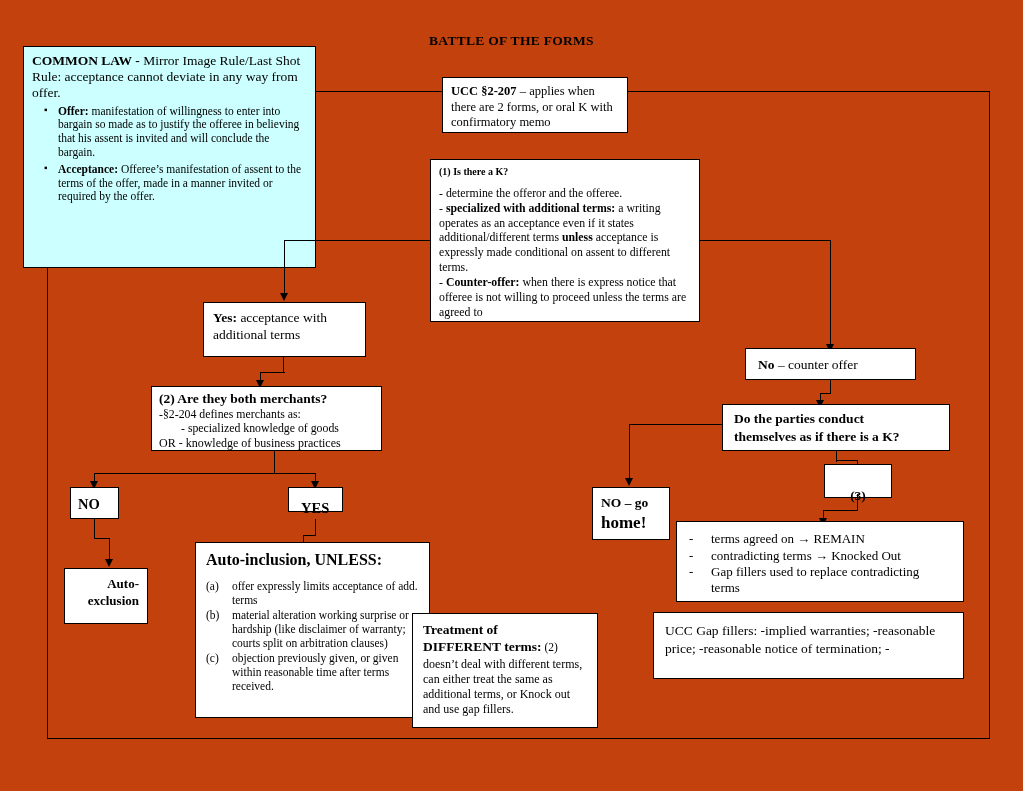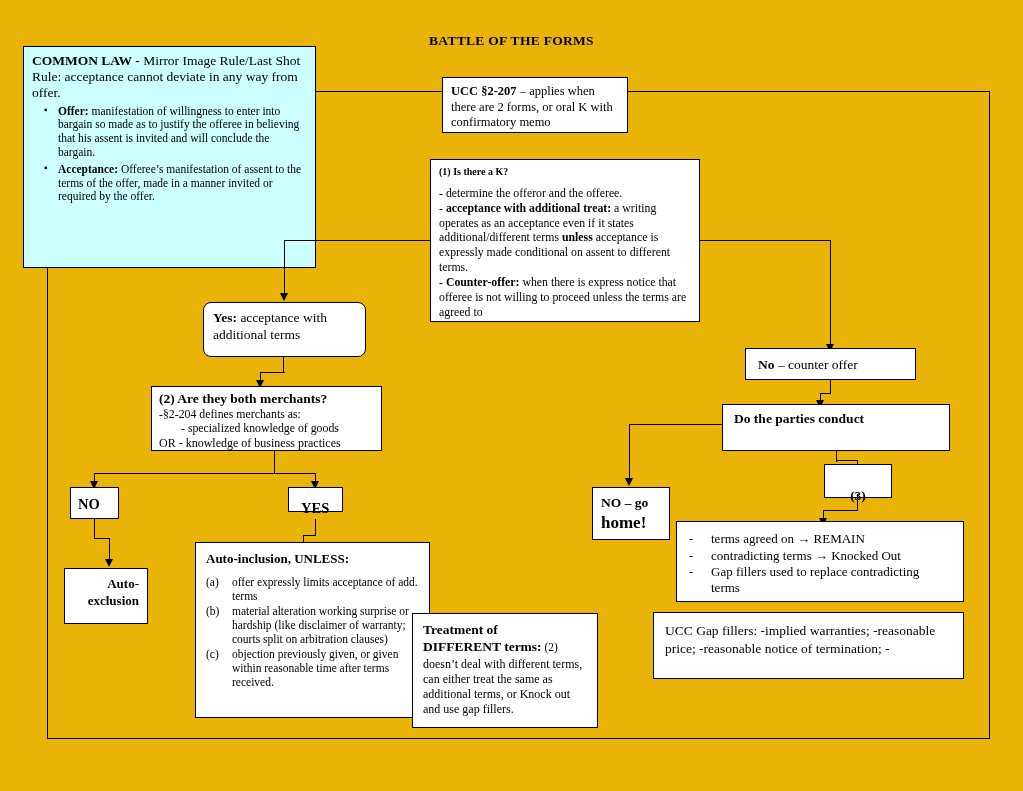"BATTLE OF THE FORMS" #page { background: #eab308 -> #c2410c }
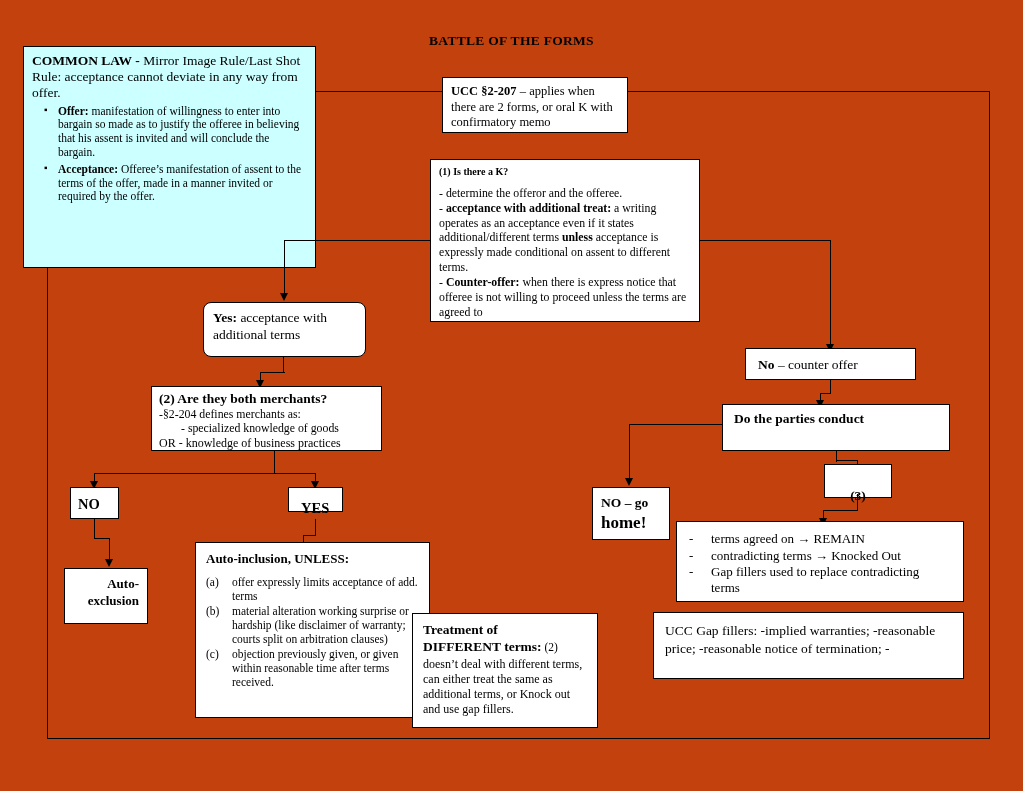"acceptance with additional treat:" span.b { text: acceptance with additional treat -> specialized with additional terms }
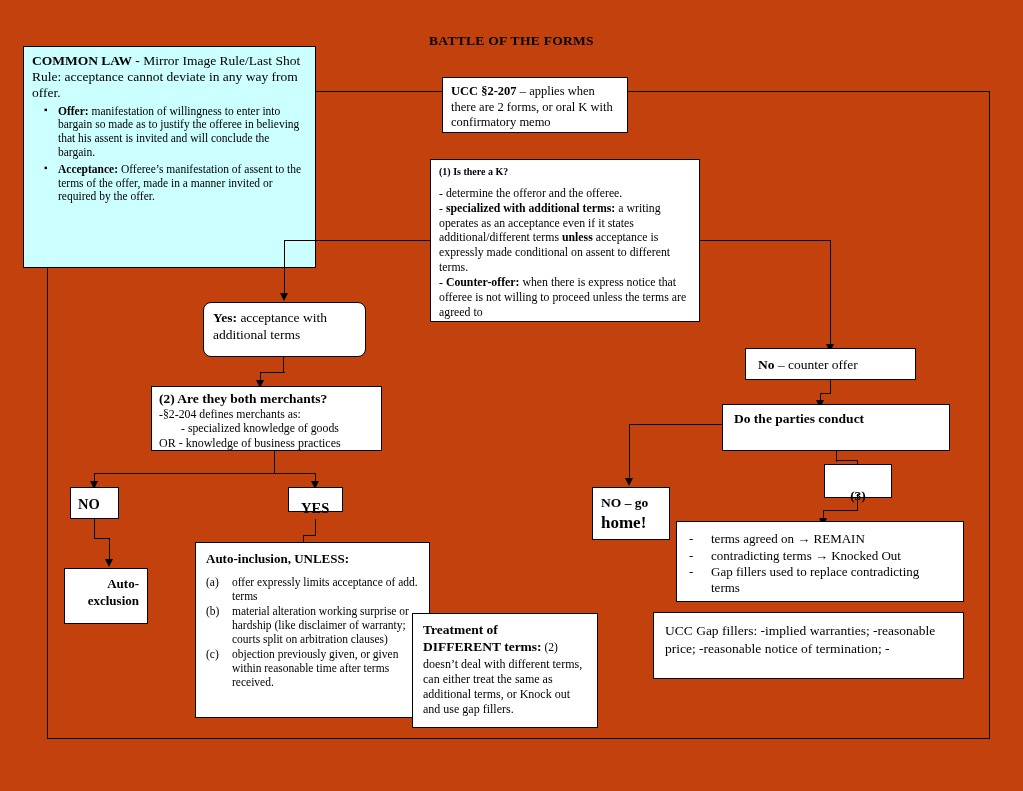"Yes: acceptance with additional terms" div.box { border-radius: 8px -> none }
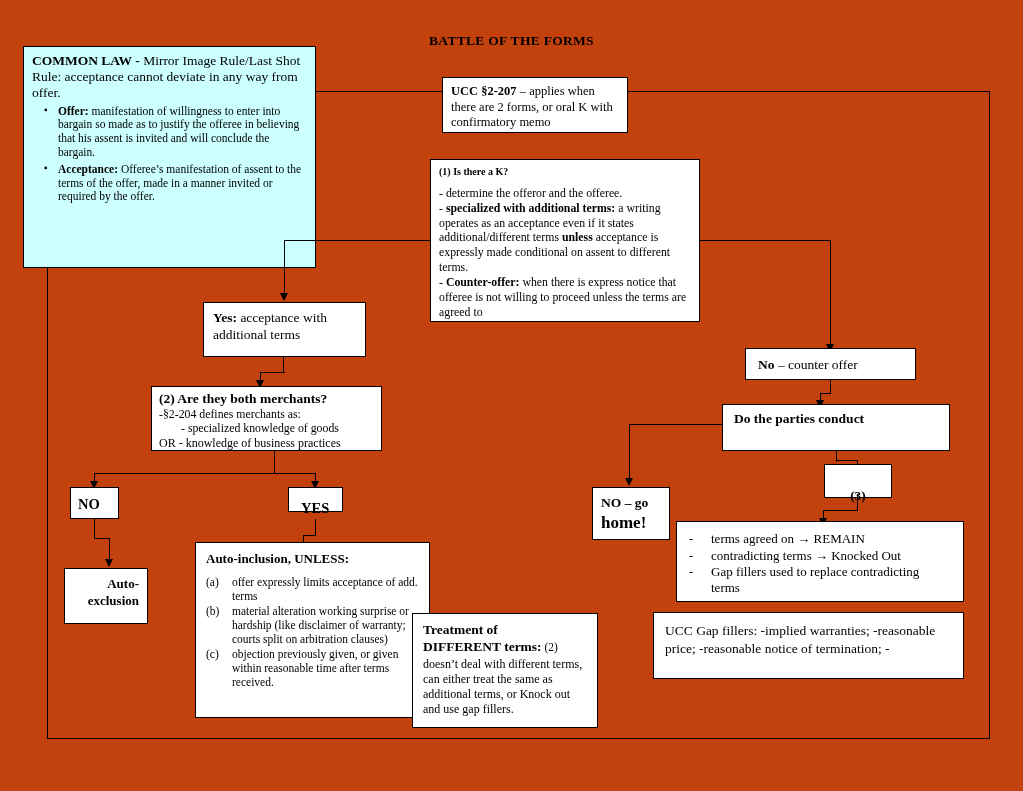"themselves as if there is" div.b { html: none -> <div>themselves as if there is a K?</div> }
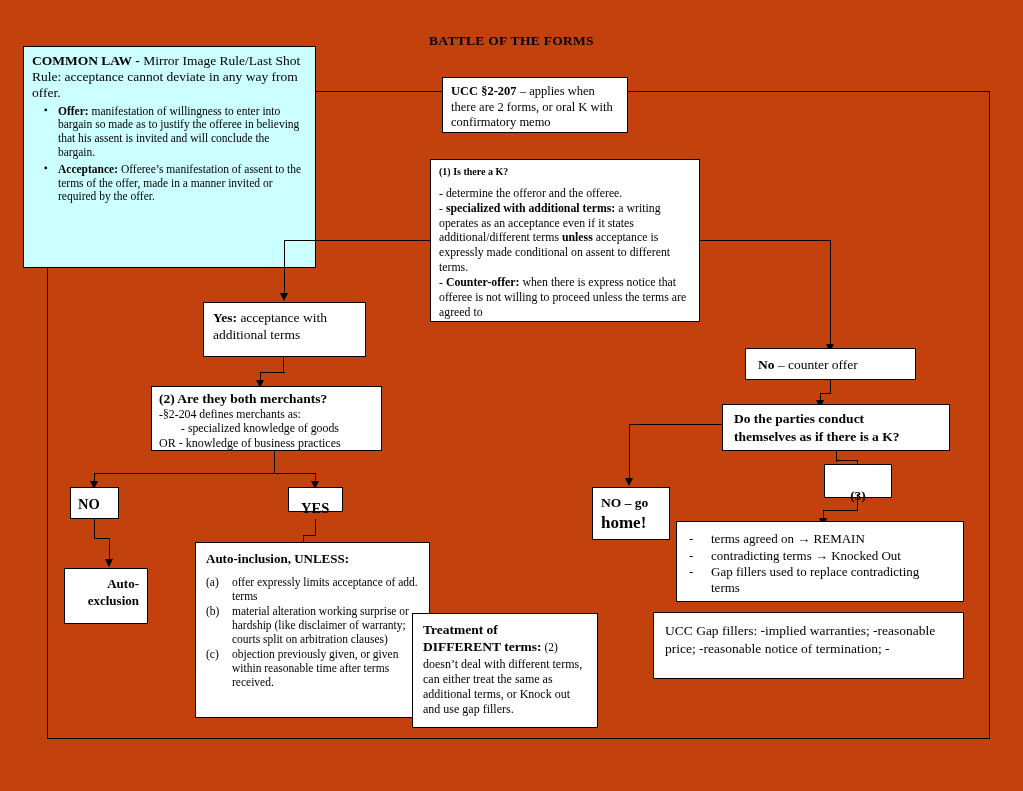"Auto-inclusion, UNLESS:" div.b { font-size: 13px -> 16px }
